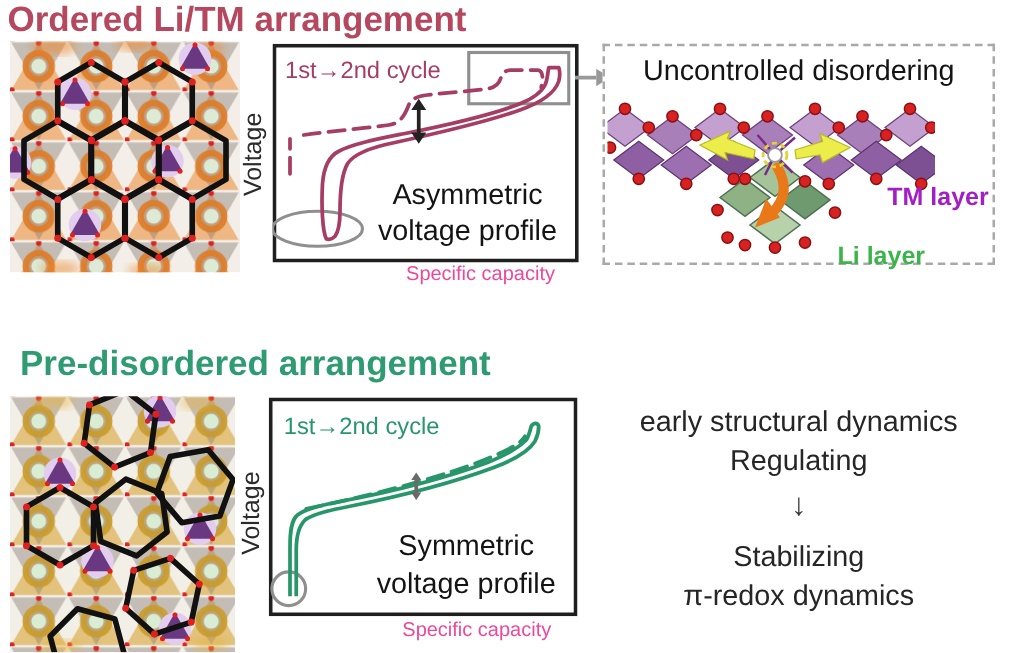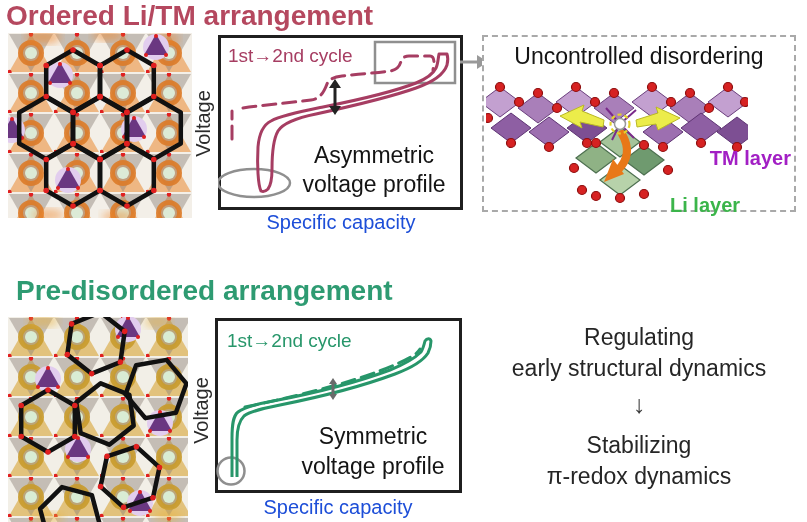"Specific capacity" .xlab { color: #1d4ed8 -> #ec4899; font-size: 20px -> 16px; text-align: center -> right }
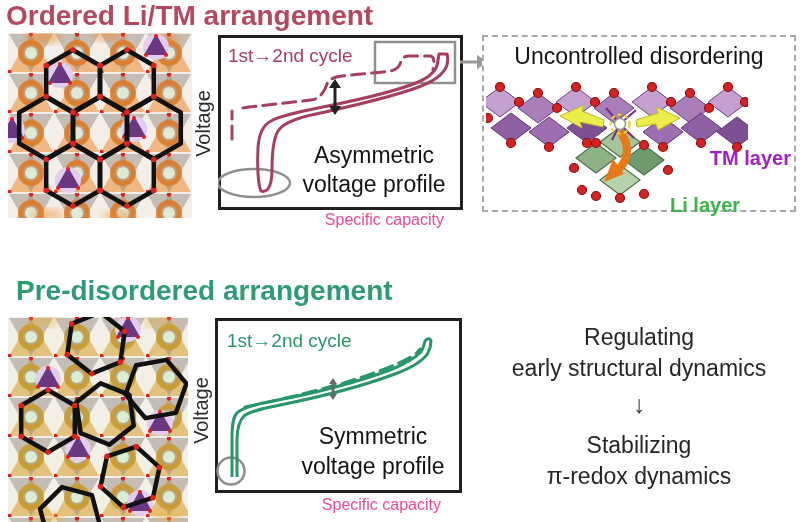"Regulating" div.ln { order: before "early structural dynamics" -> after "early structural dynamics" }
